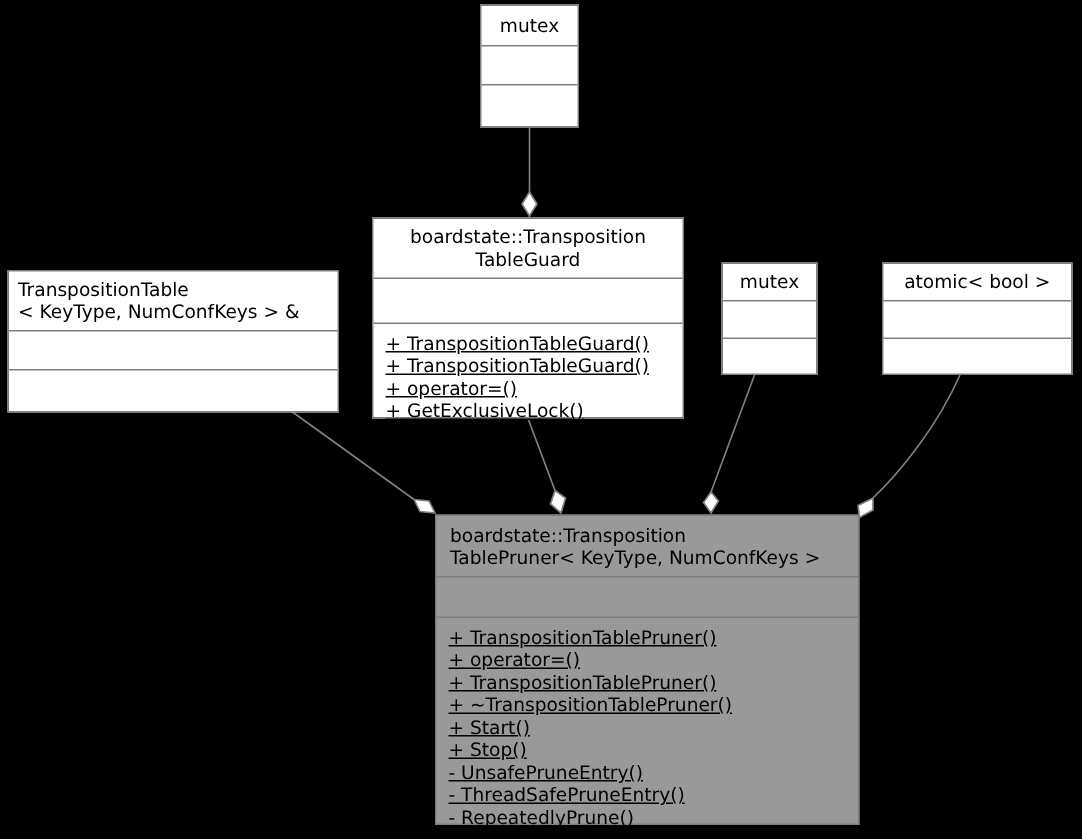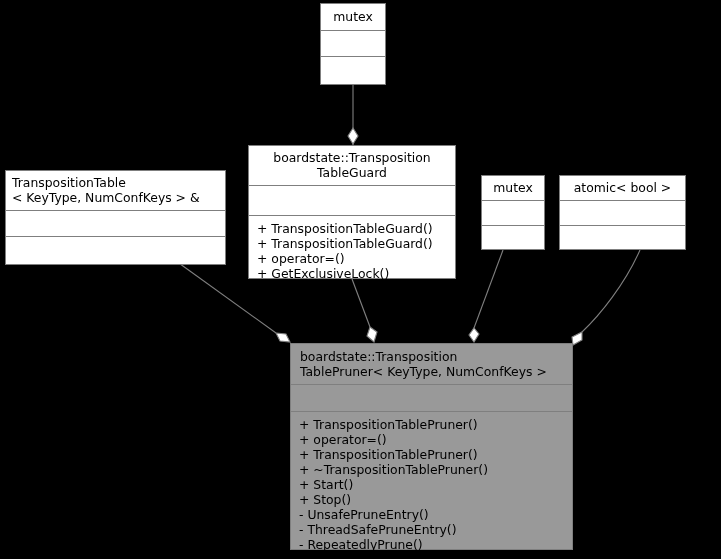"TranspositionTable" #node-tt { top: 170px -> 180px }
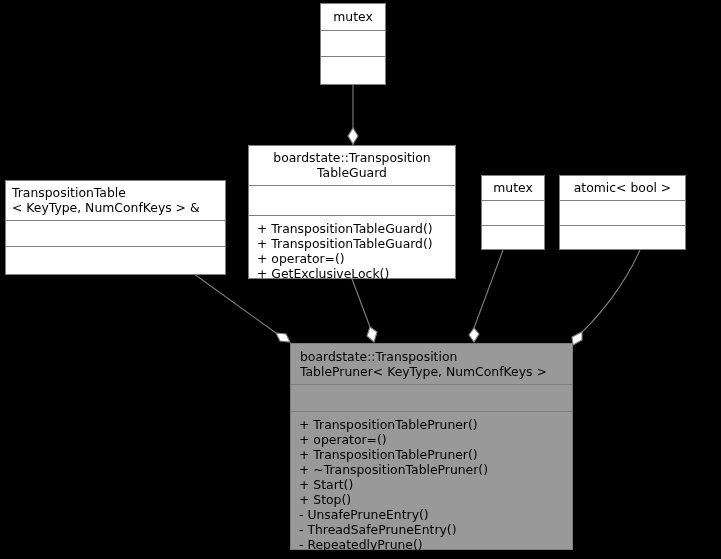"atomic< bool >" #node-atomic { left: 559px -> 588px }
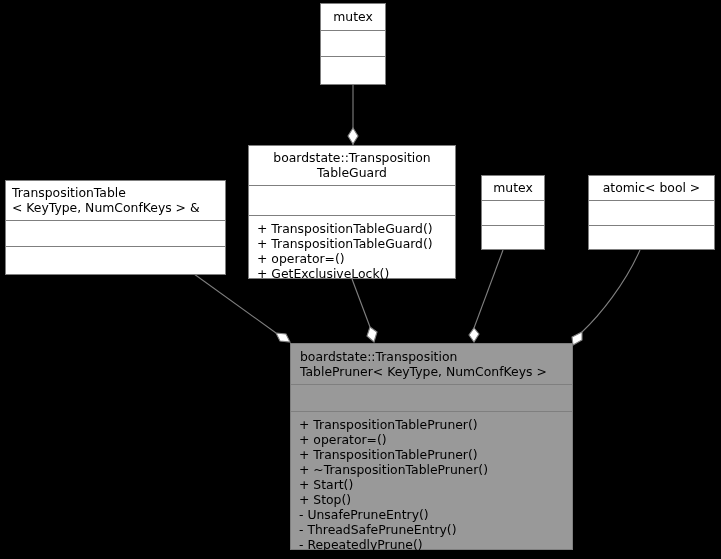"+ TranspositionTableGuard()" .node-ops { text-decoration: none -> underline }
